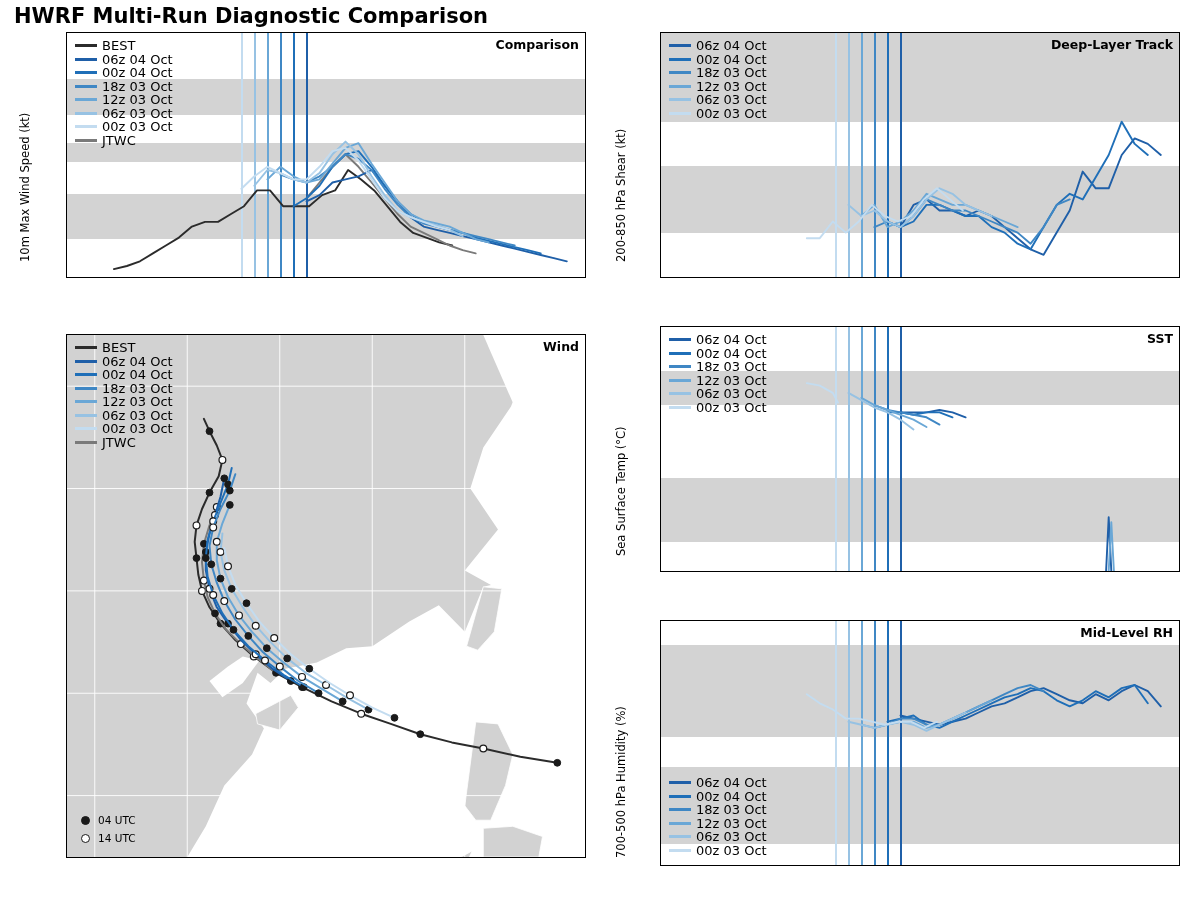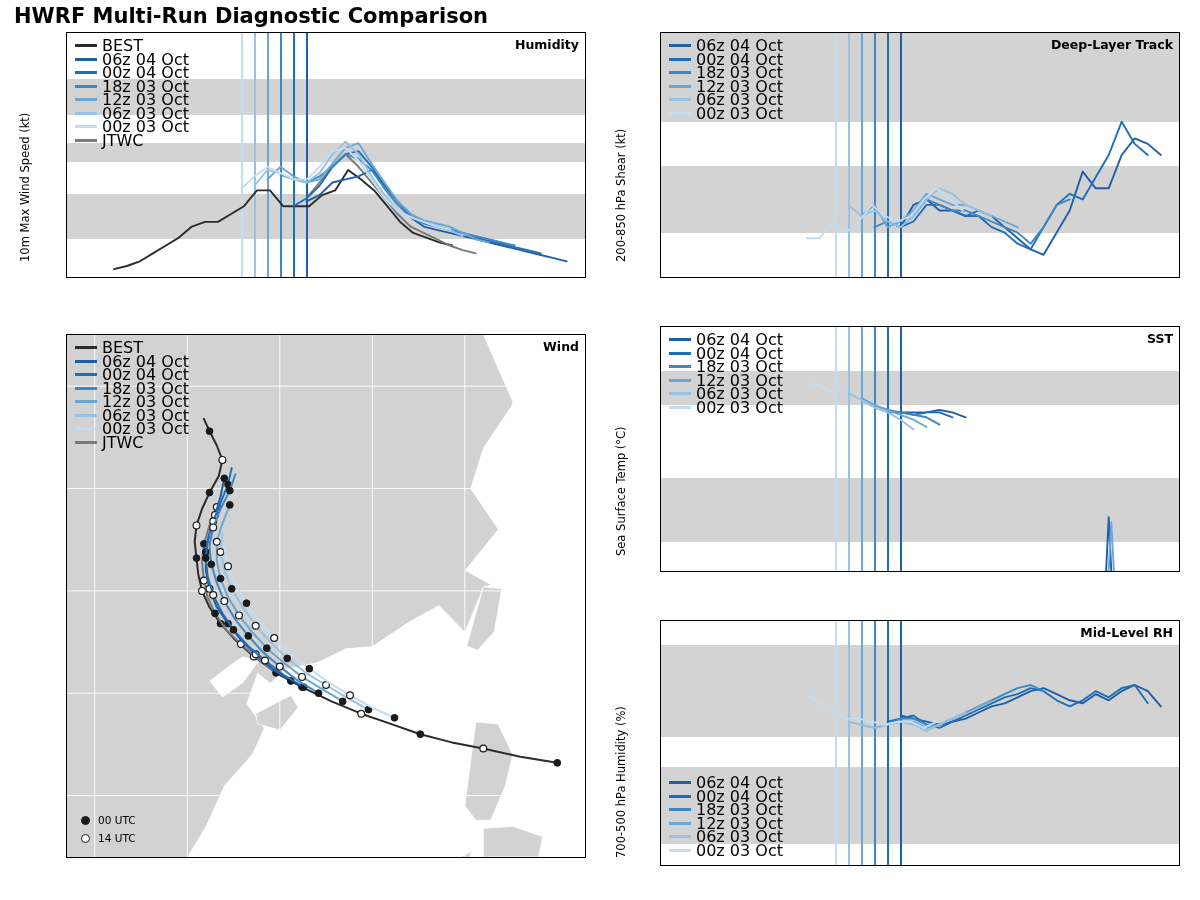"BEST" .legend { font-size: 16px -> 13px }
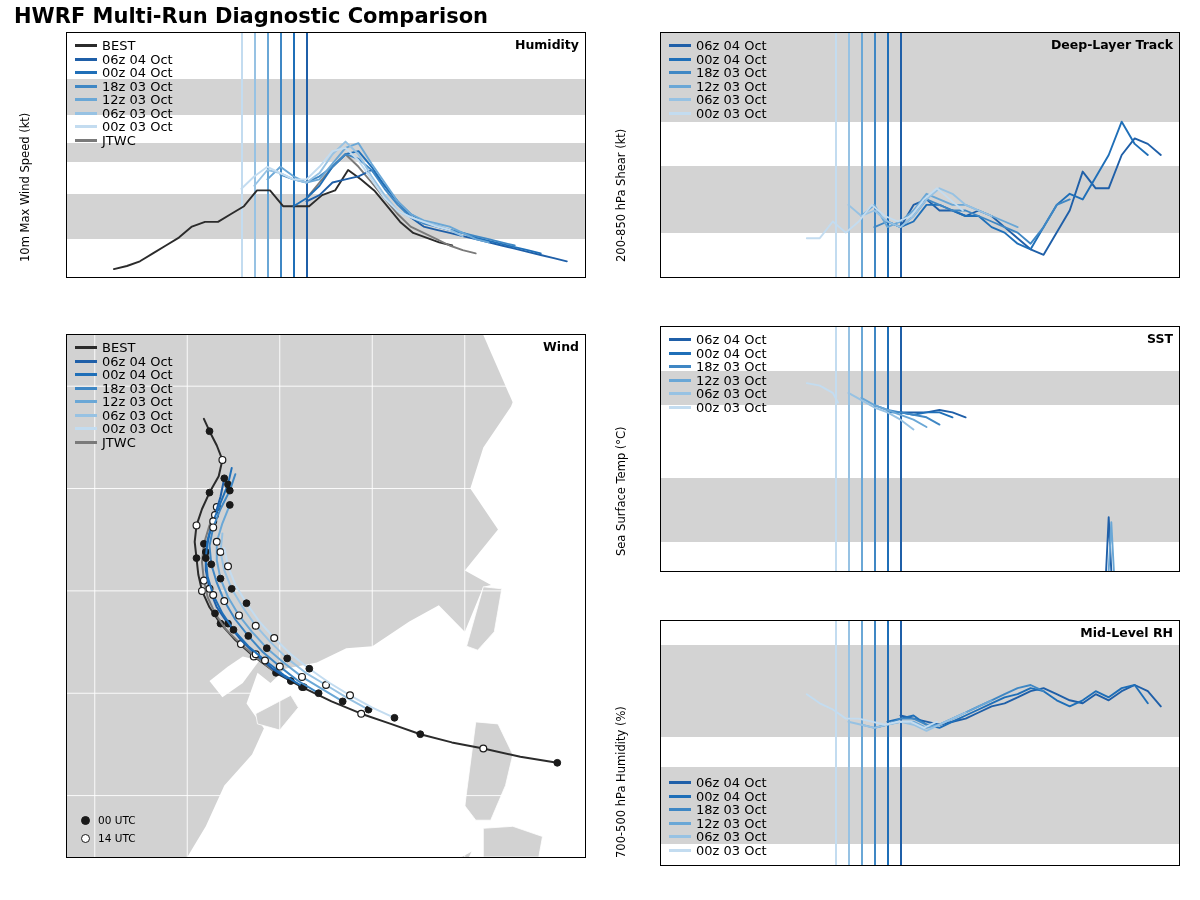"Humidity" div.panel-title { text: Humidity -> Comparison }
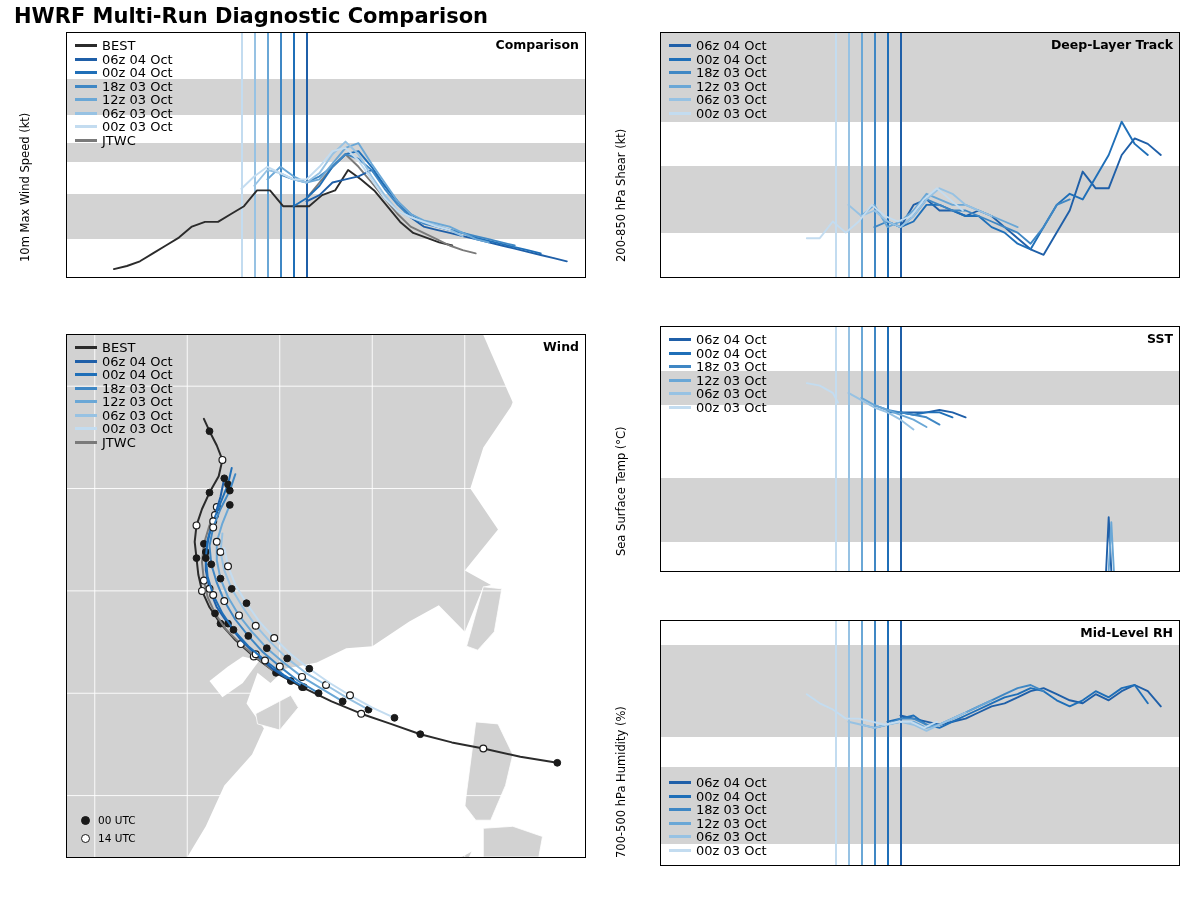"00 UTC" span { text: 00 -> 04 }
